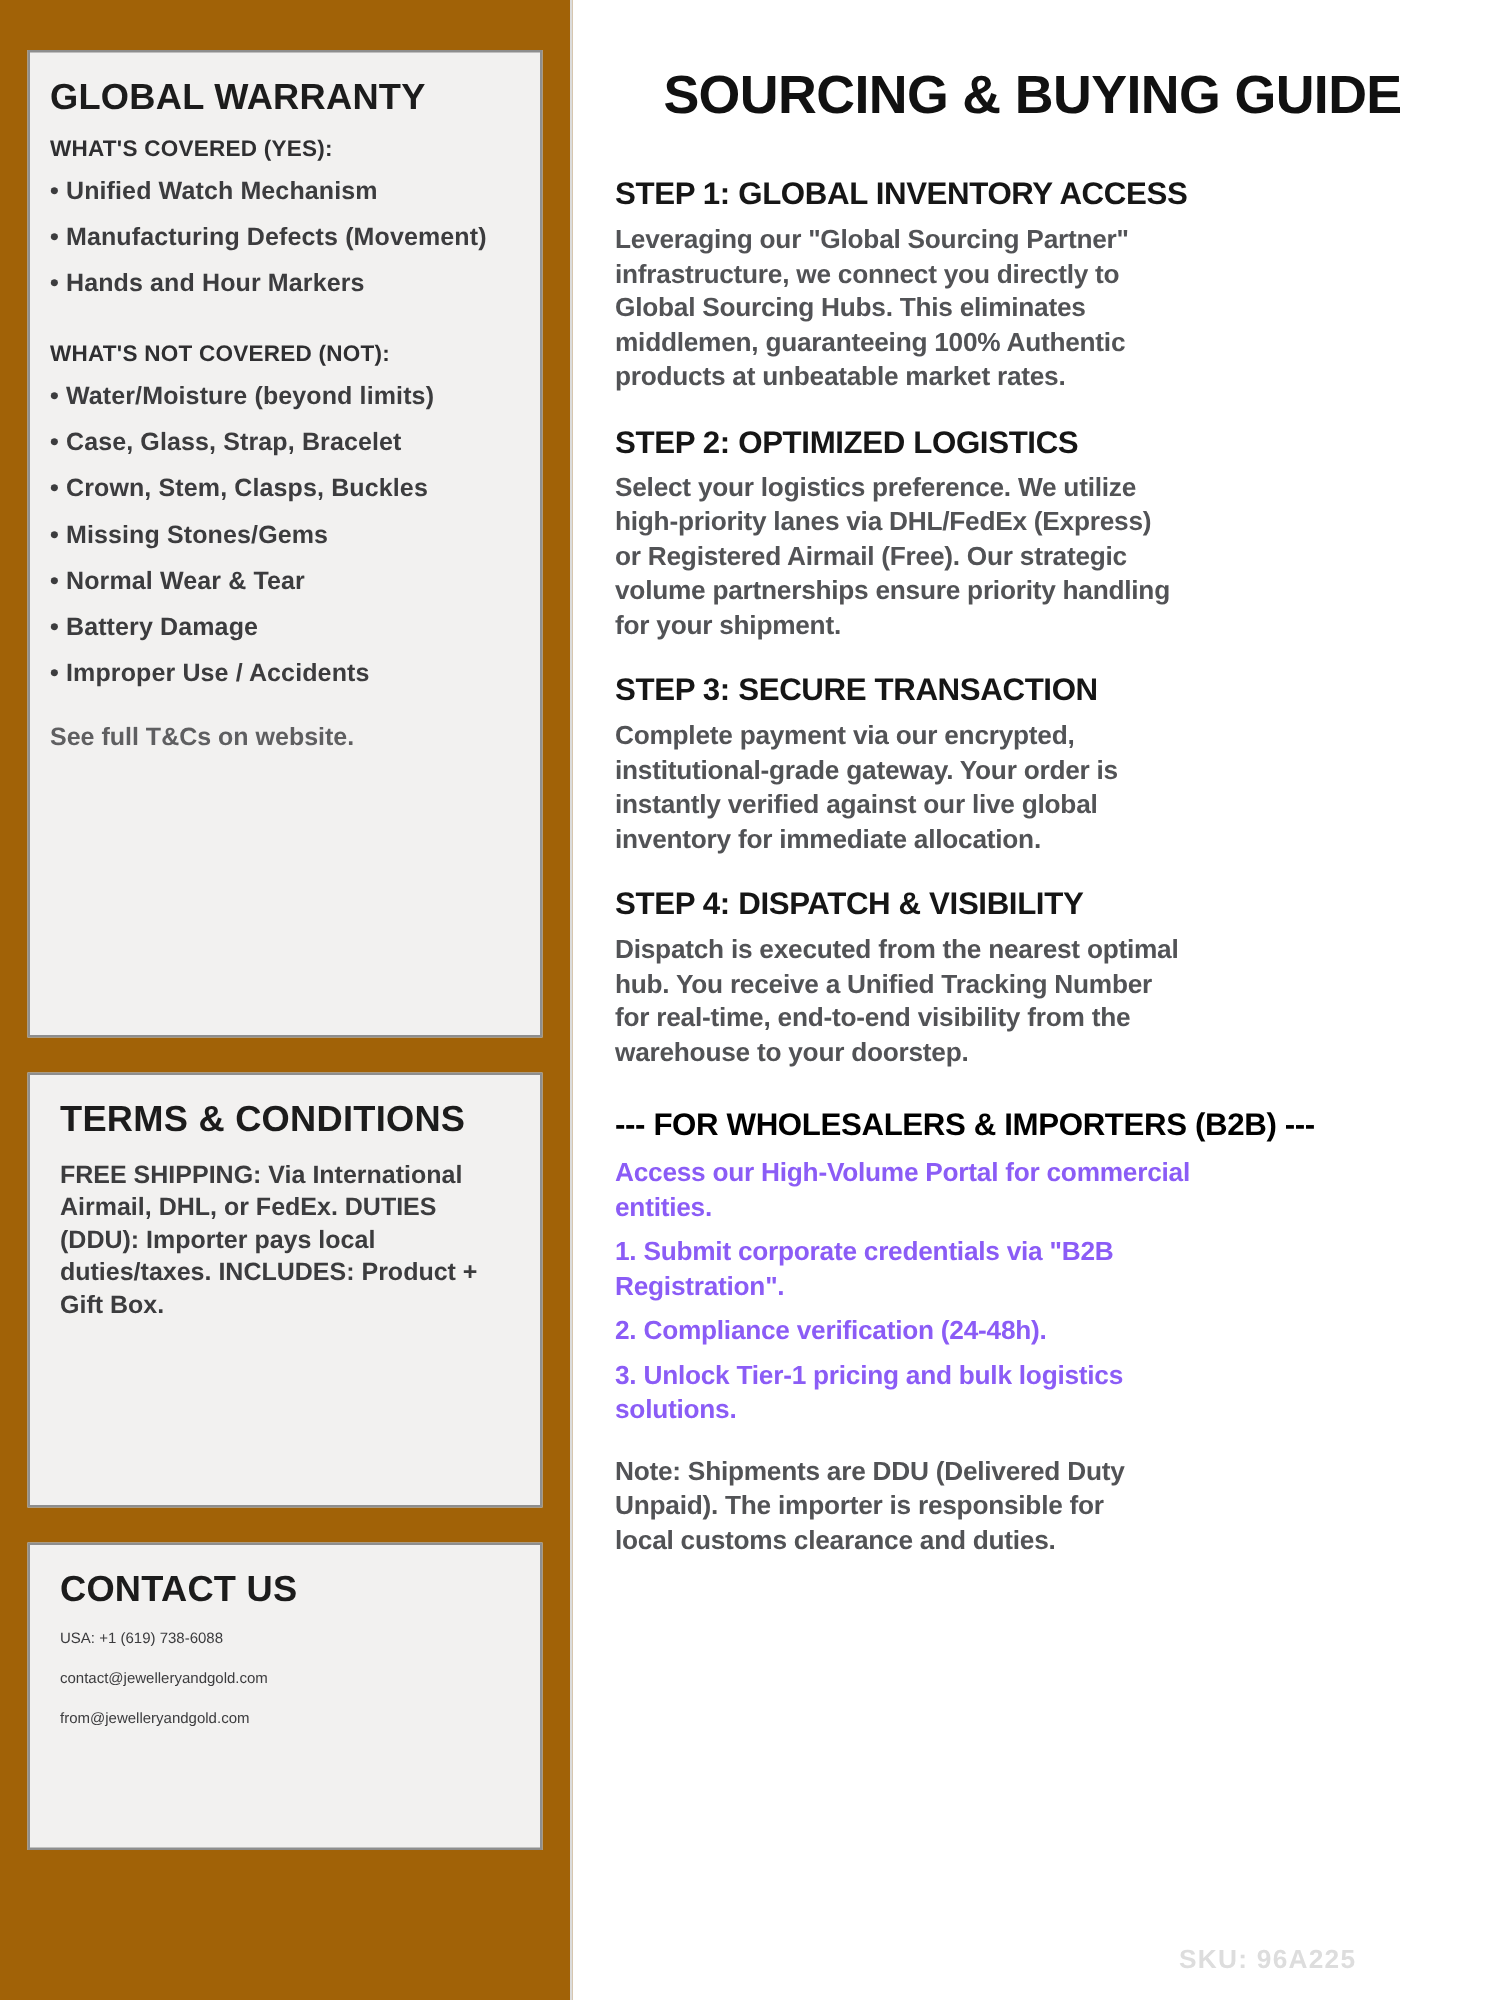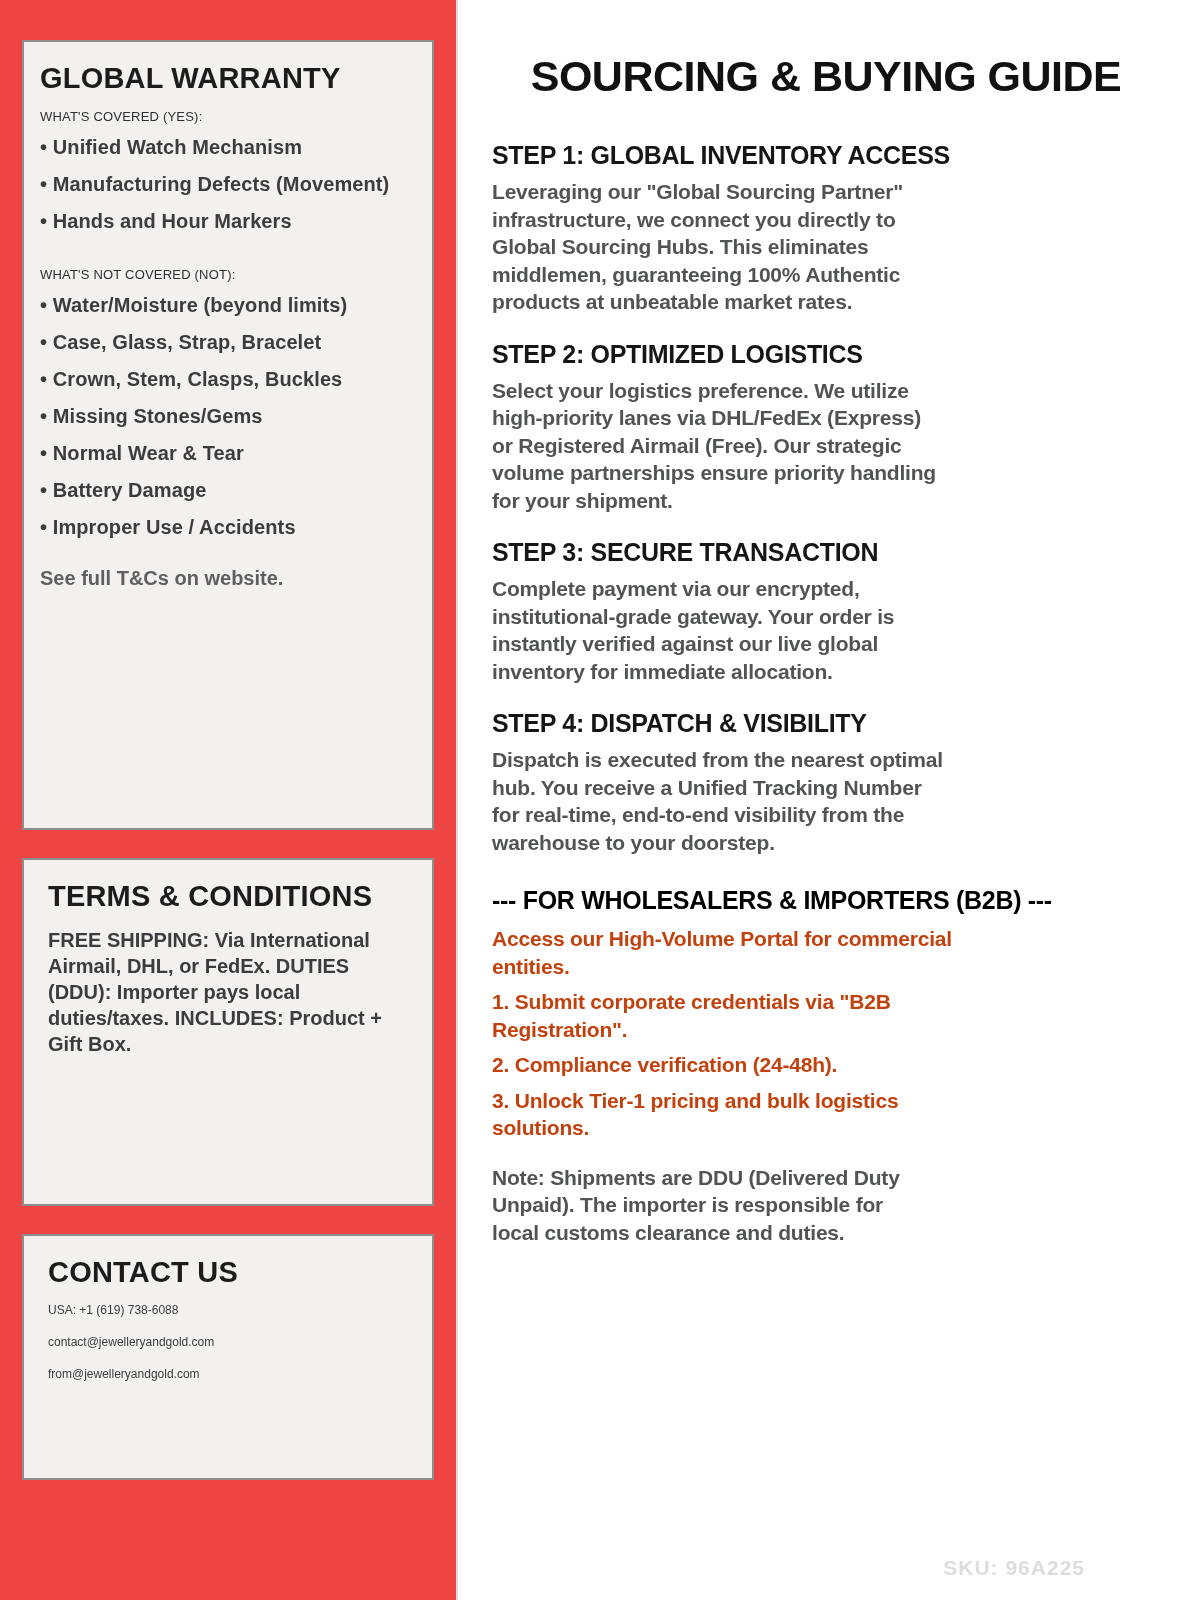"GLOBAL WARRANTY" .sidebar { background: #ef4444 -> #a16207 }
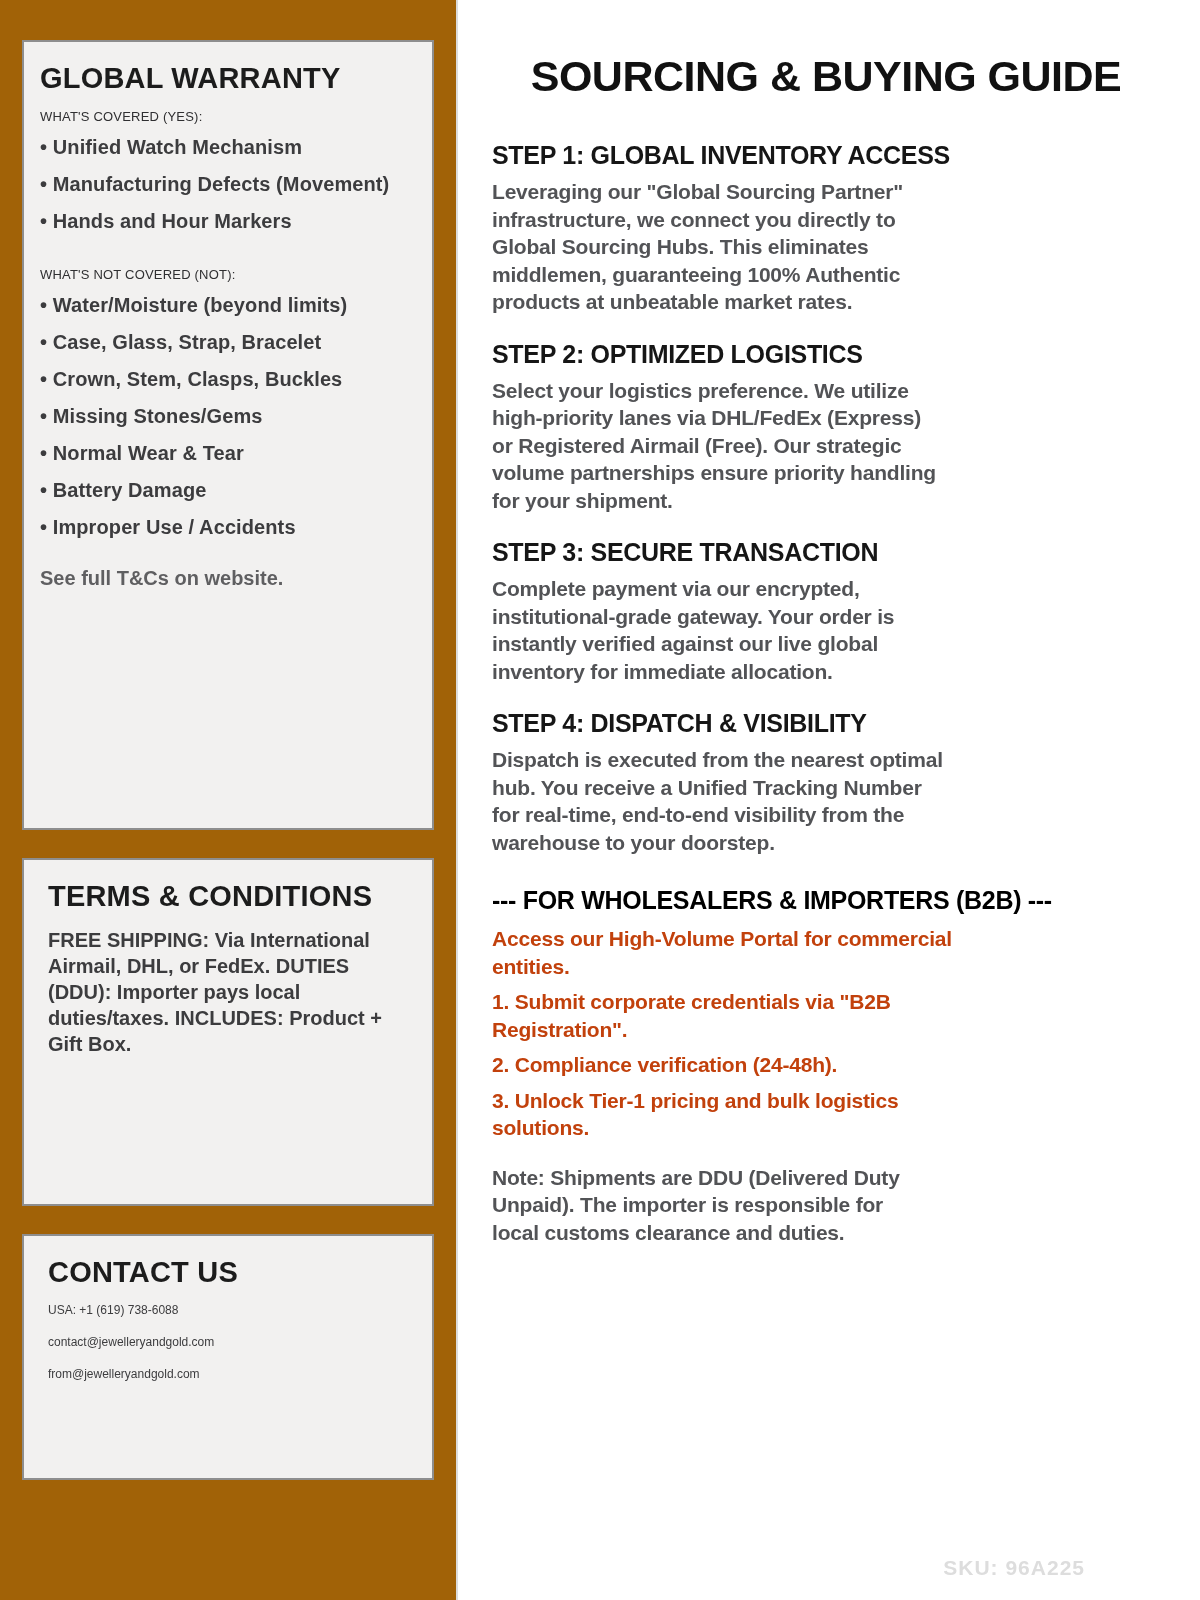"WHAT'S COVERED (YES):" .subhead { font-size: 13px -> 18px; font-weight: 400 -> 700 }
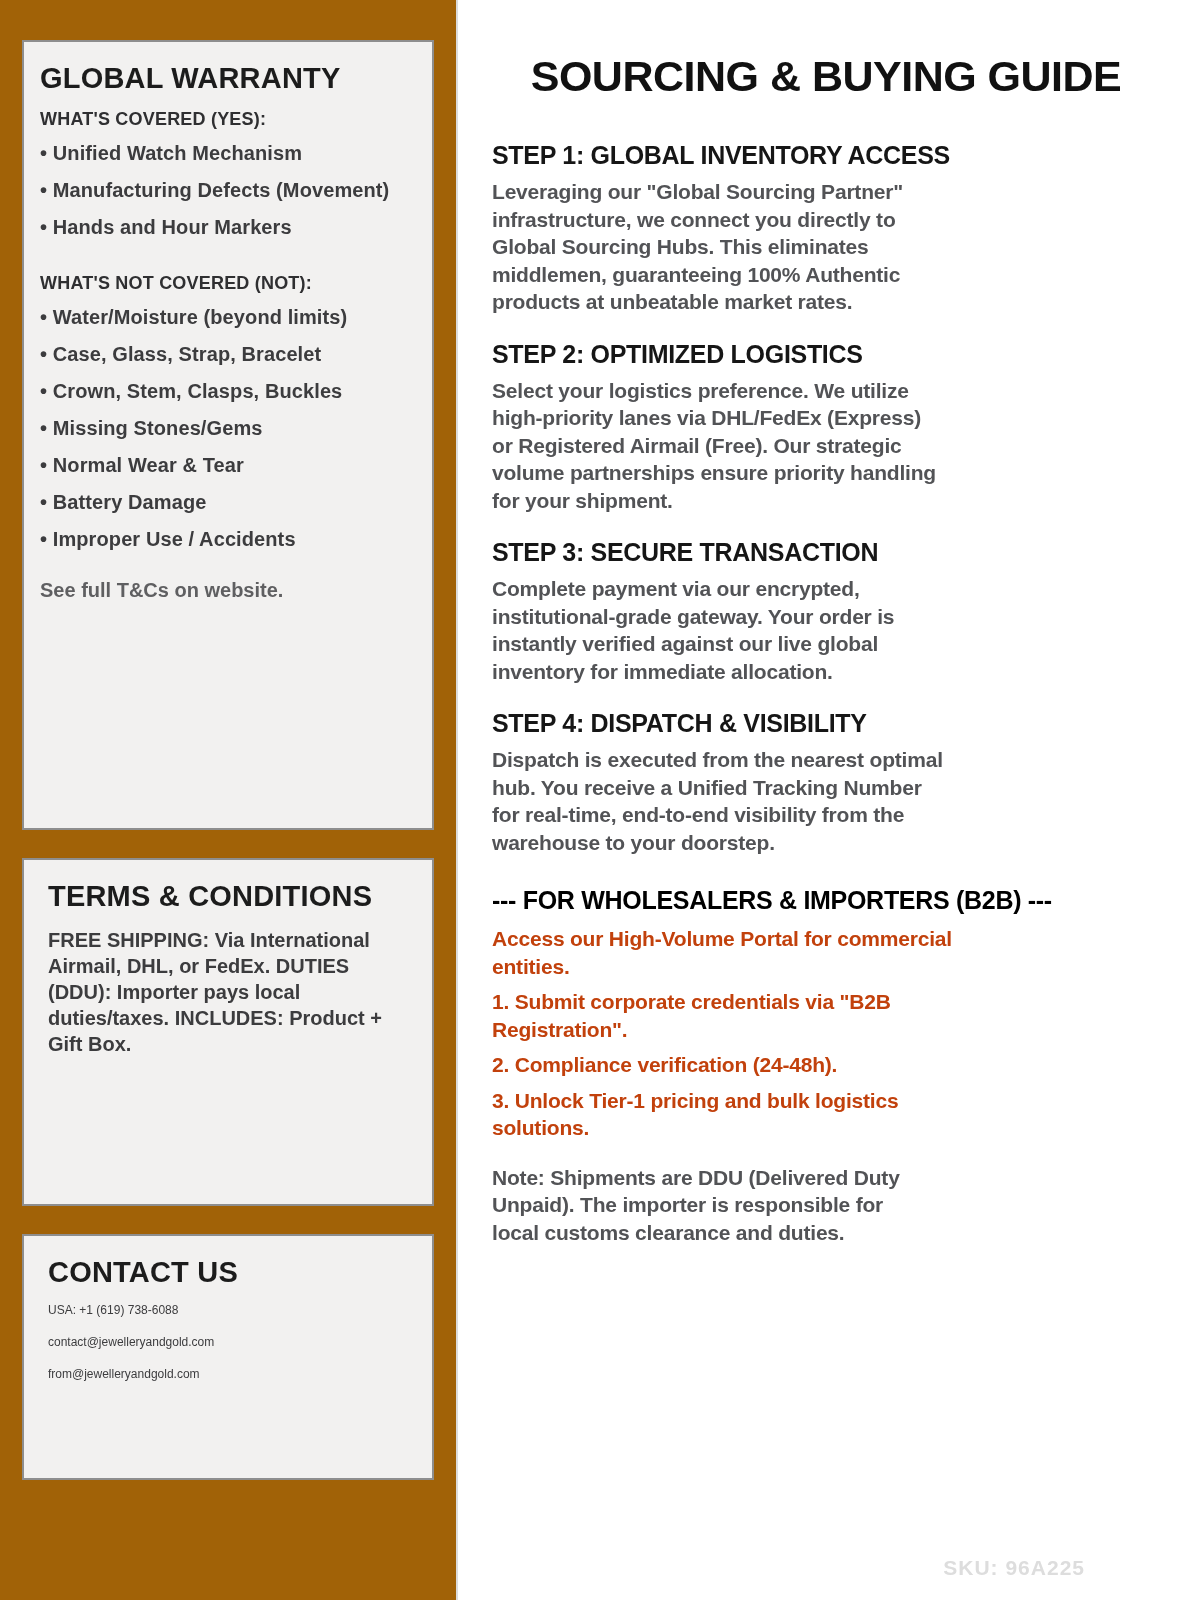"Access our High-Volume Portal for" .b2b-intro, .b2b-item { color: #c2410c -> #8b5cf6 }
